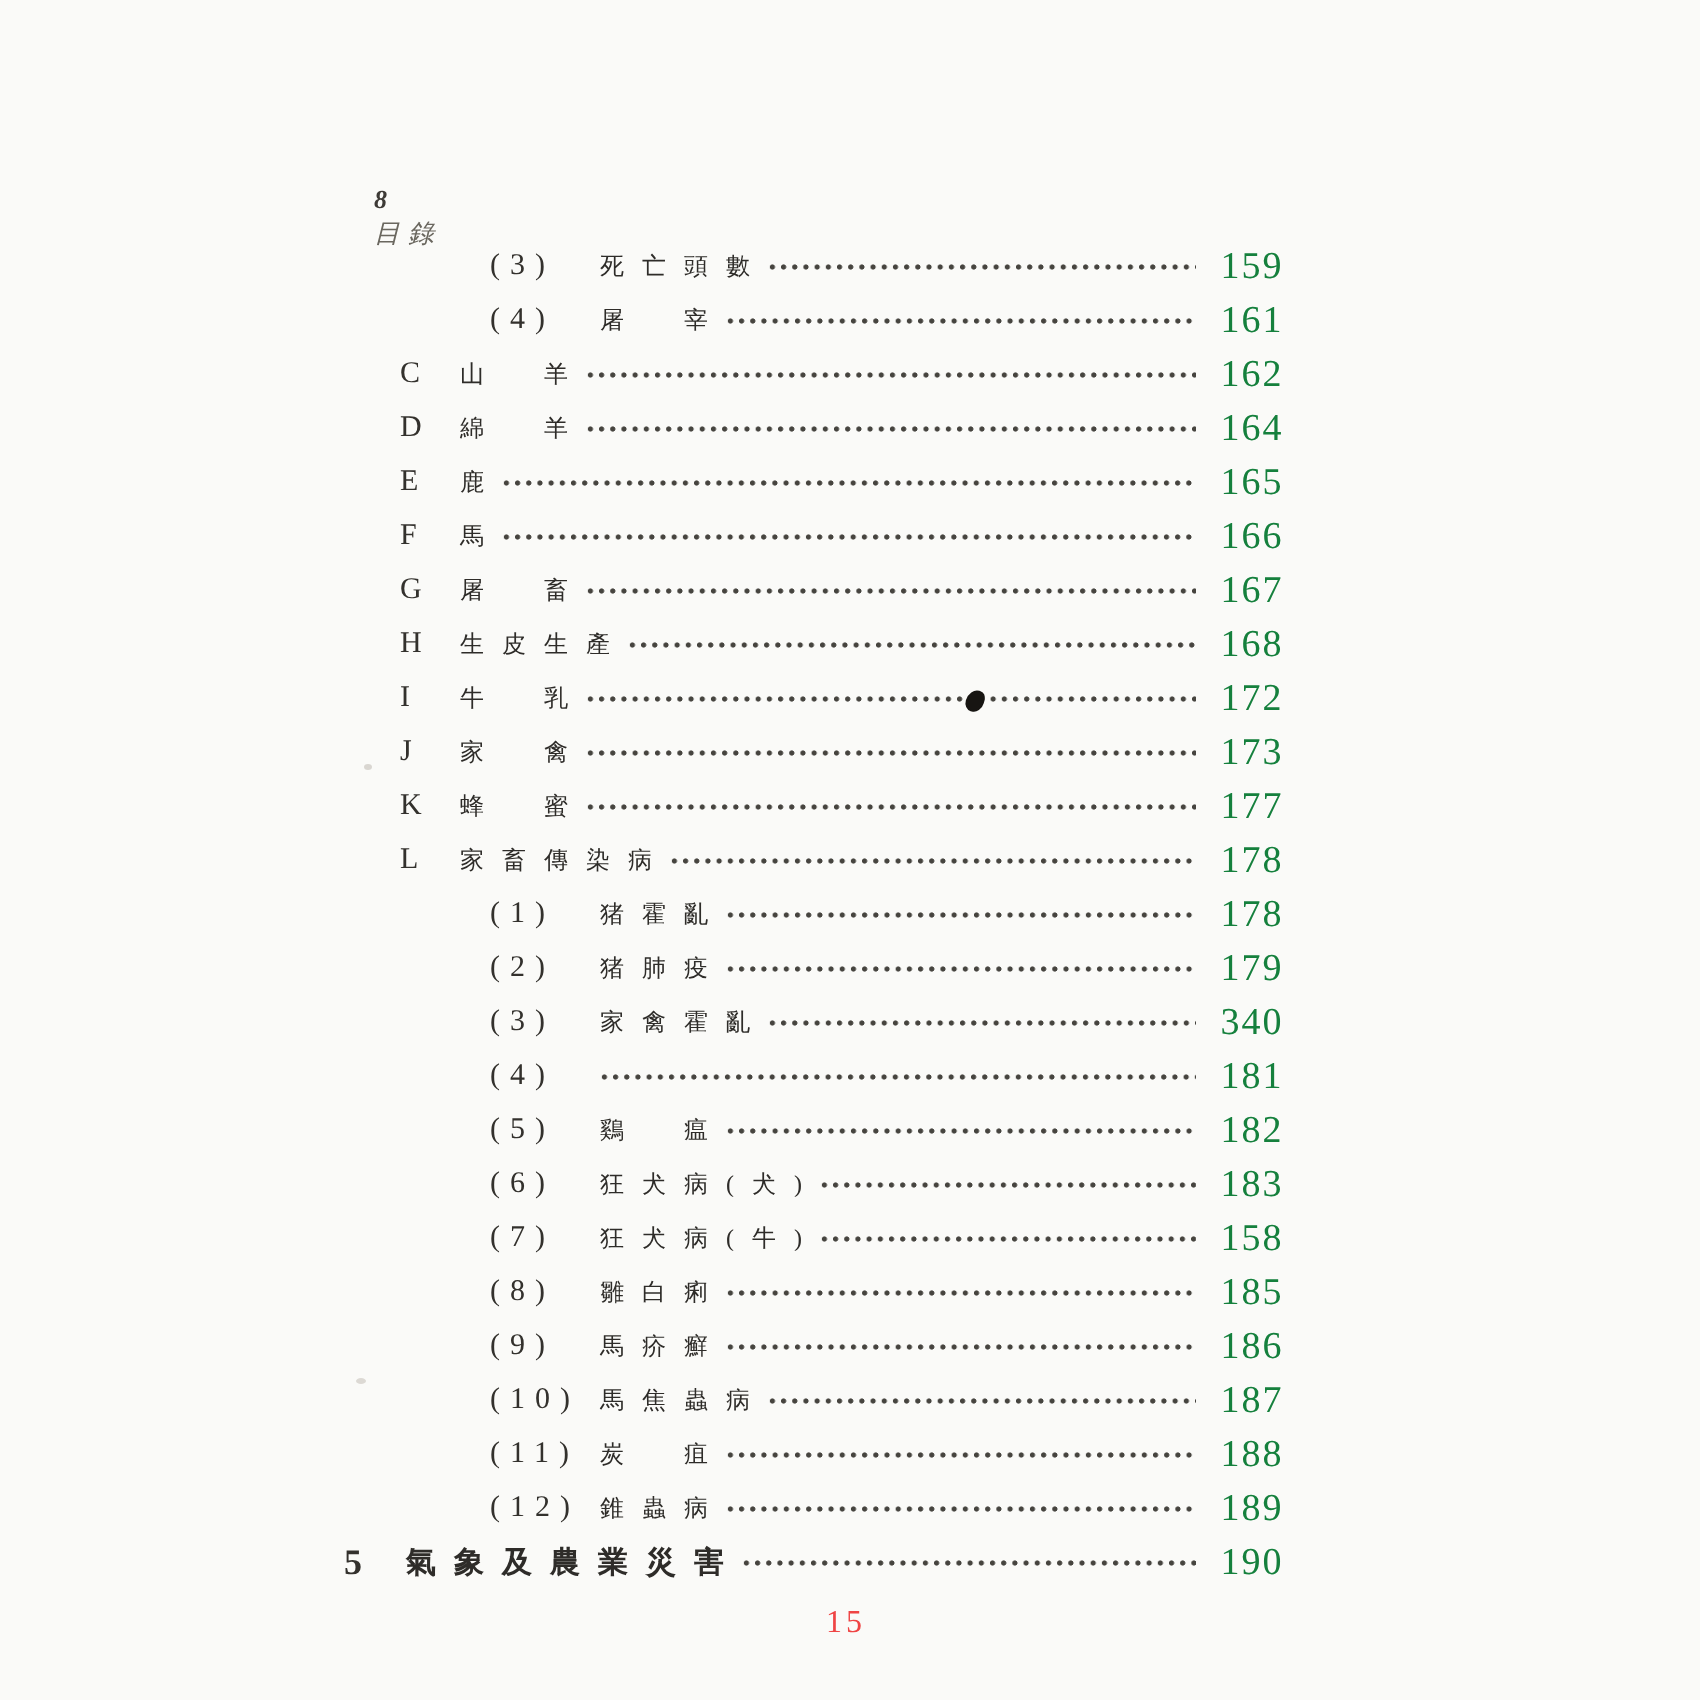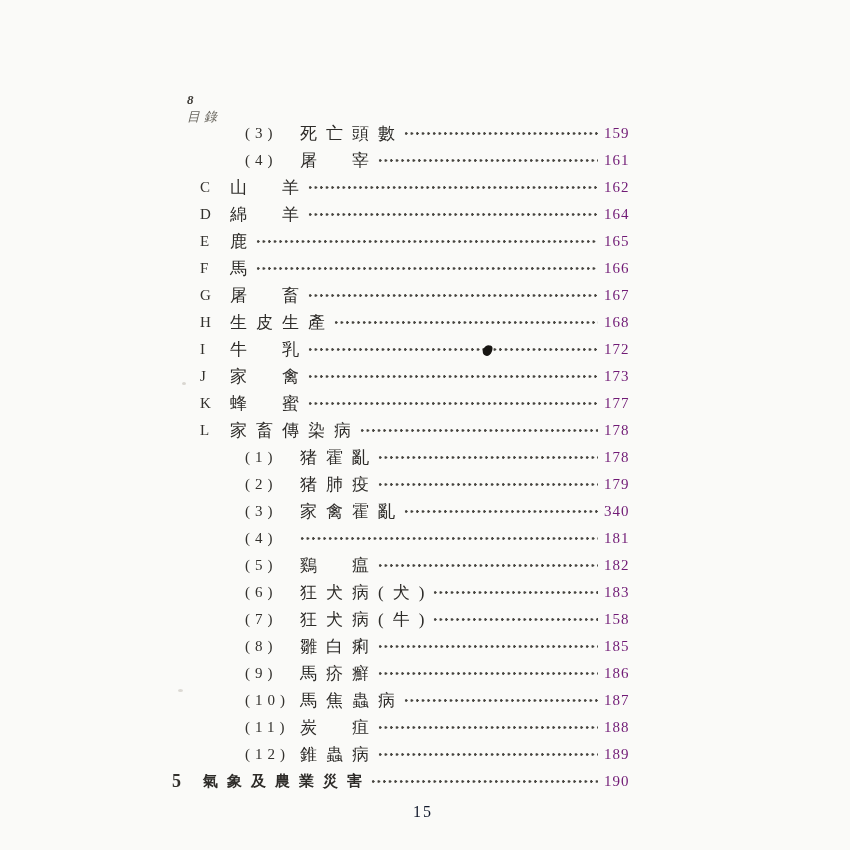"死亡頭數" .title { font-size: 17px -> 12px }
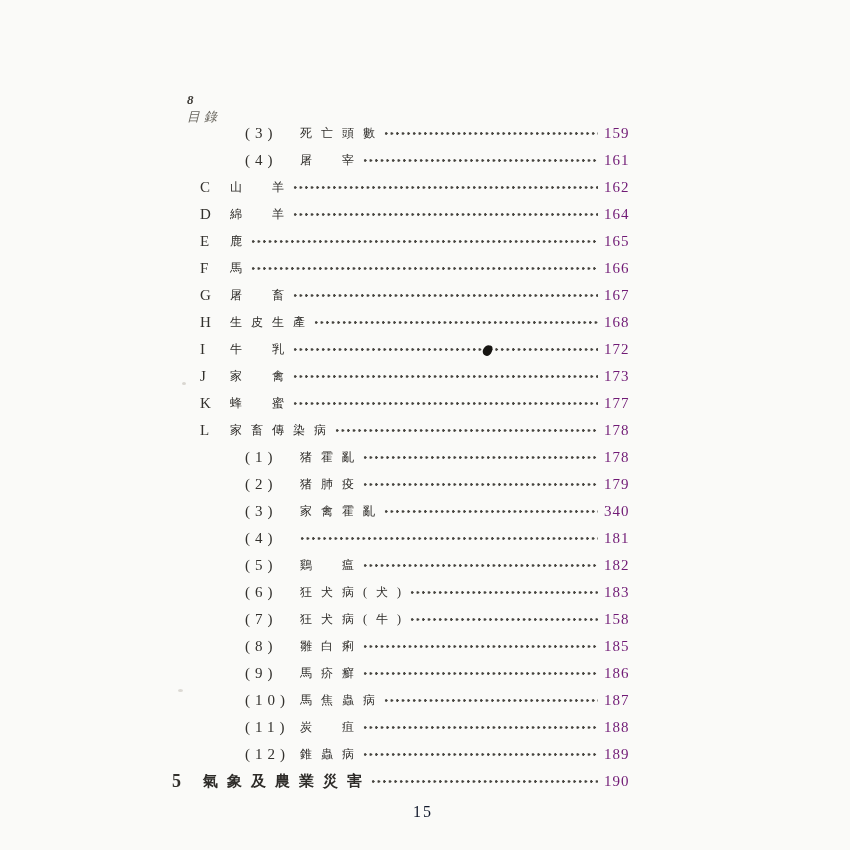"159" .pagenum { color: #701a75 -> #15803d; font-size: 15px -> 19px; text-align: left -> center }
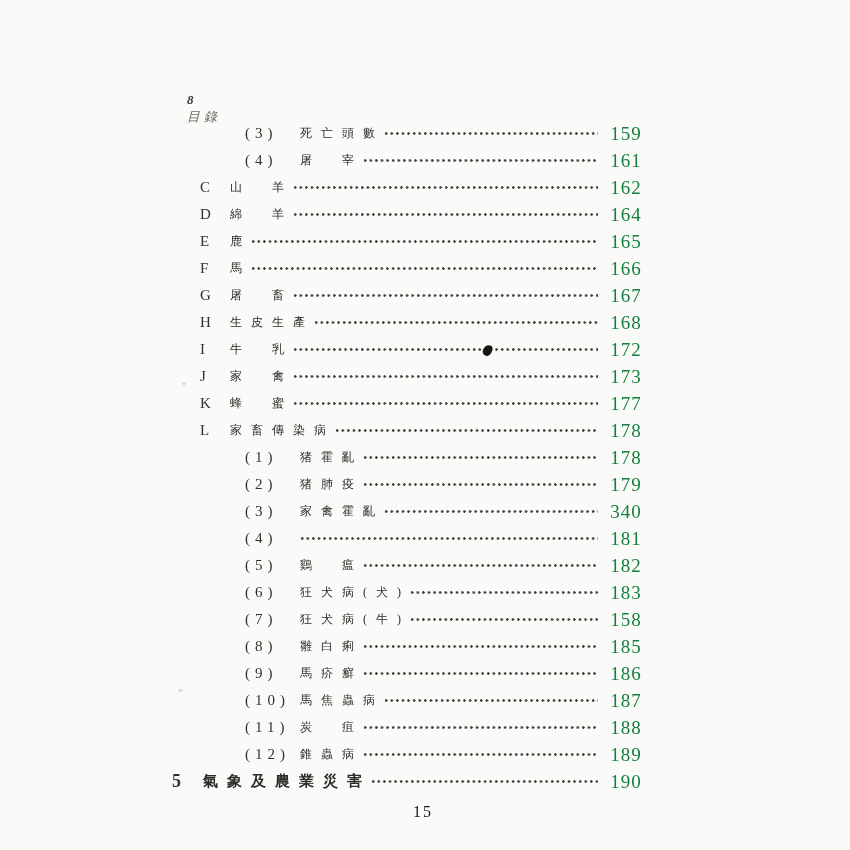"15" .footer { color: #0f172a -> #ef4444 }
